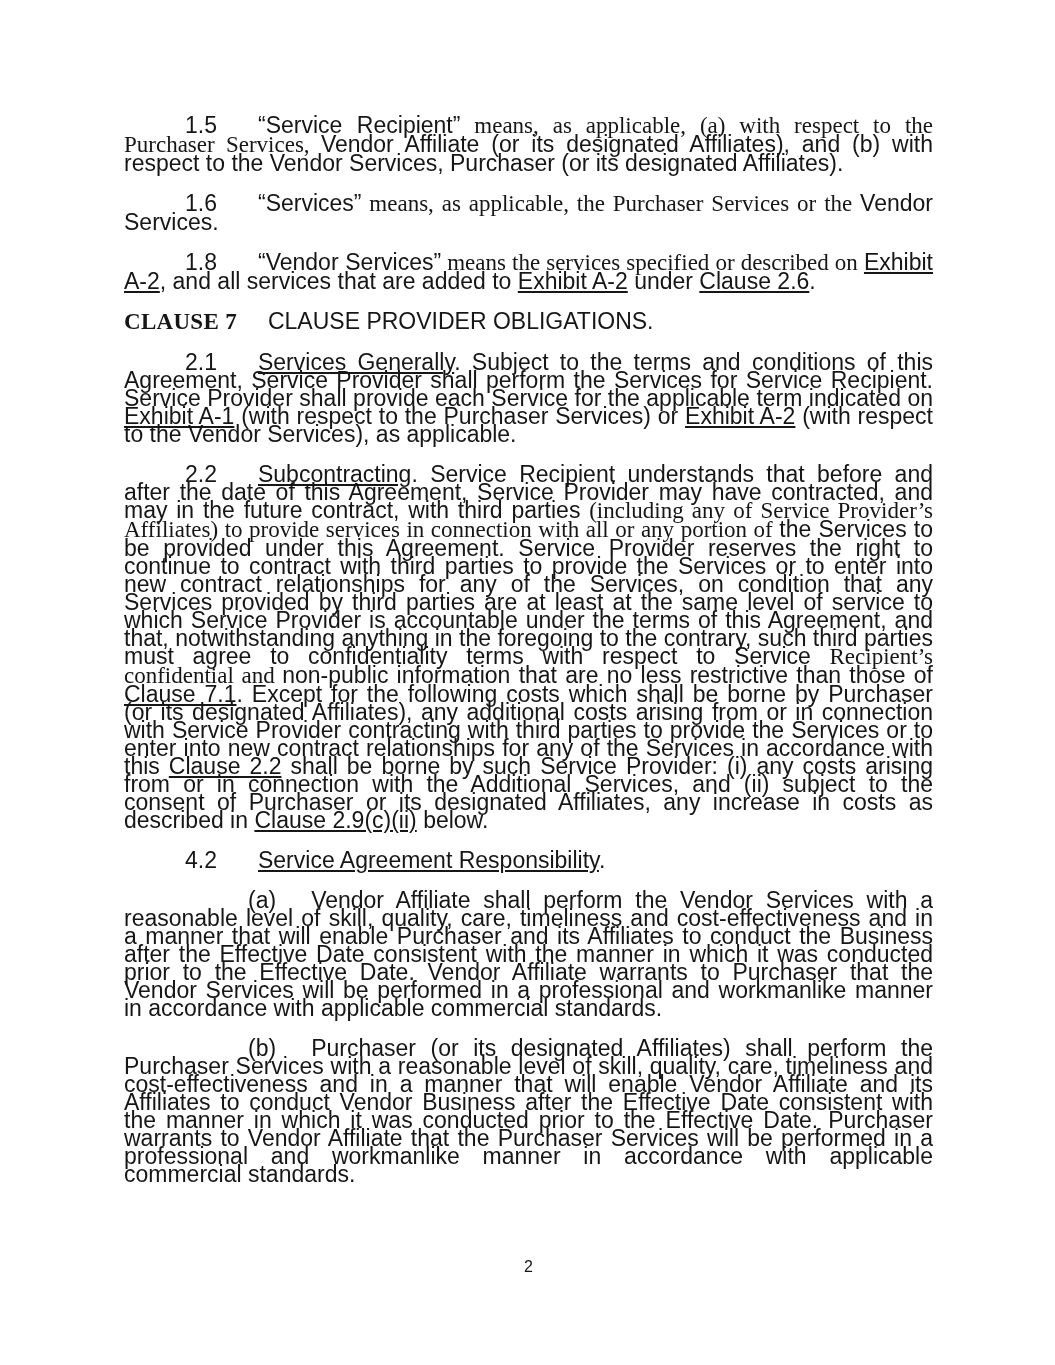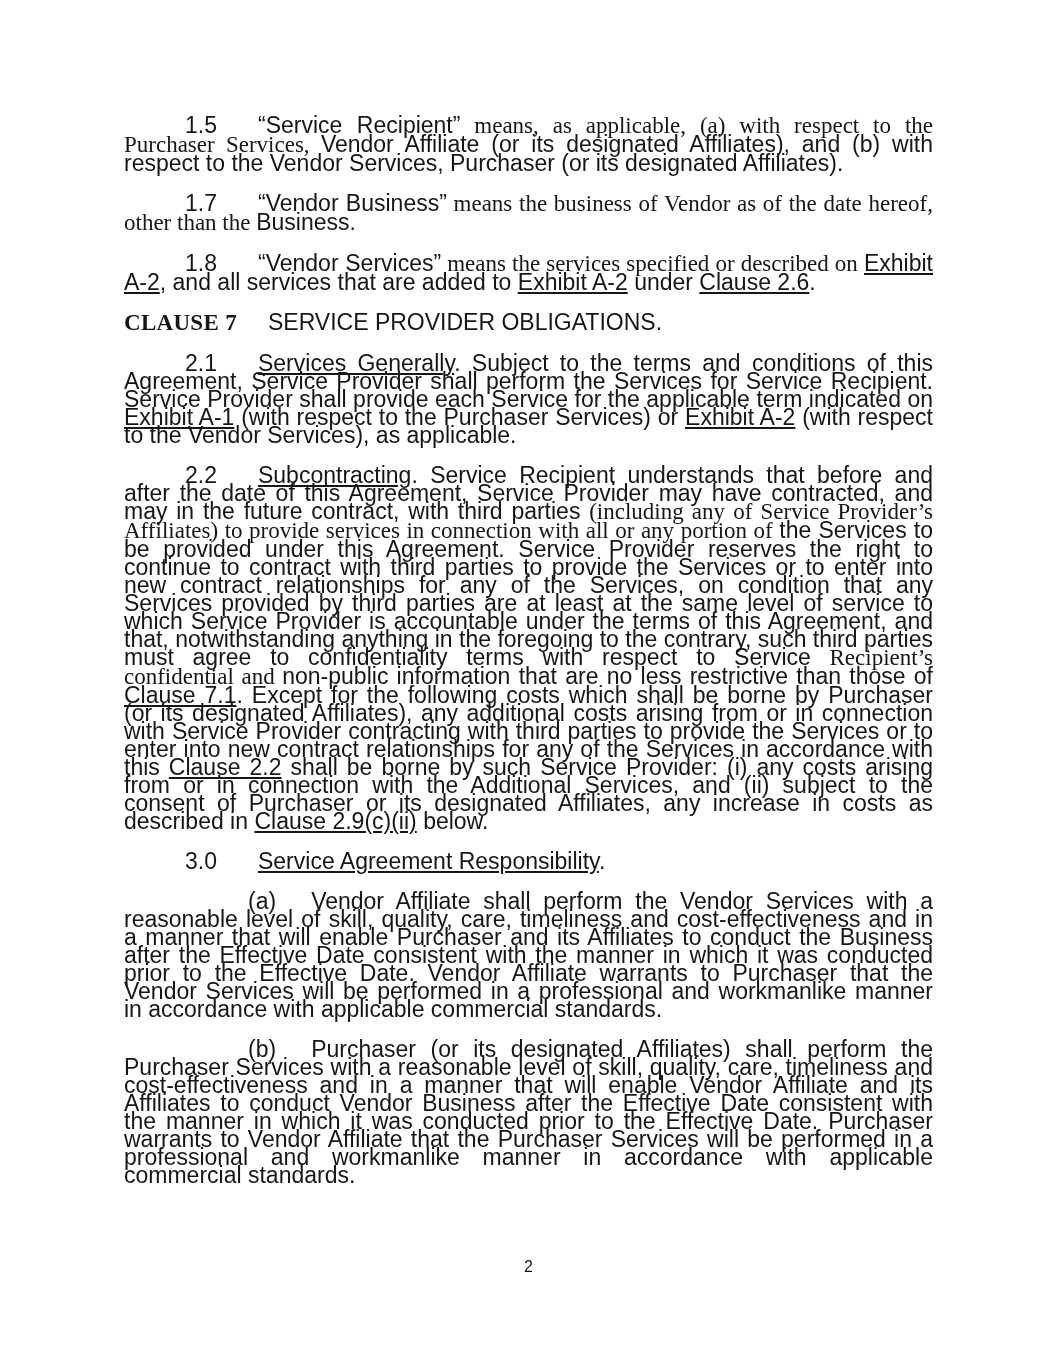"1.6 “Services” means, as applicable," p.body-para { html: none -> <p><span>1.6</span><span></span><span>“Services”</span><span> means, as applicable, the Purchaser Services or the </span><span>Vendor Services.</span></p> }
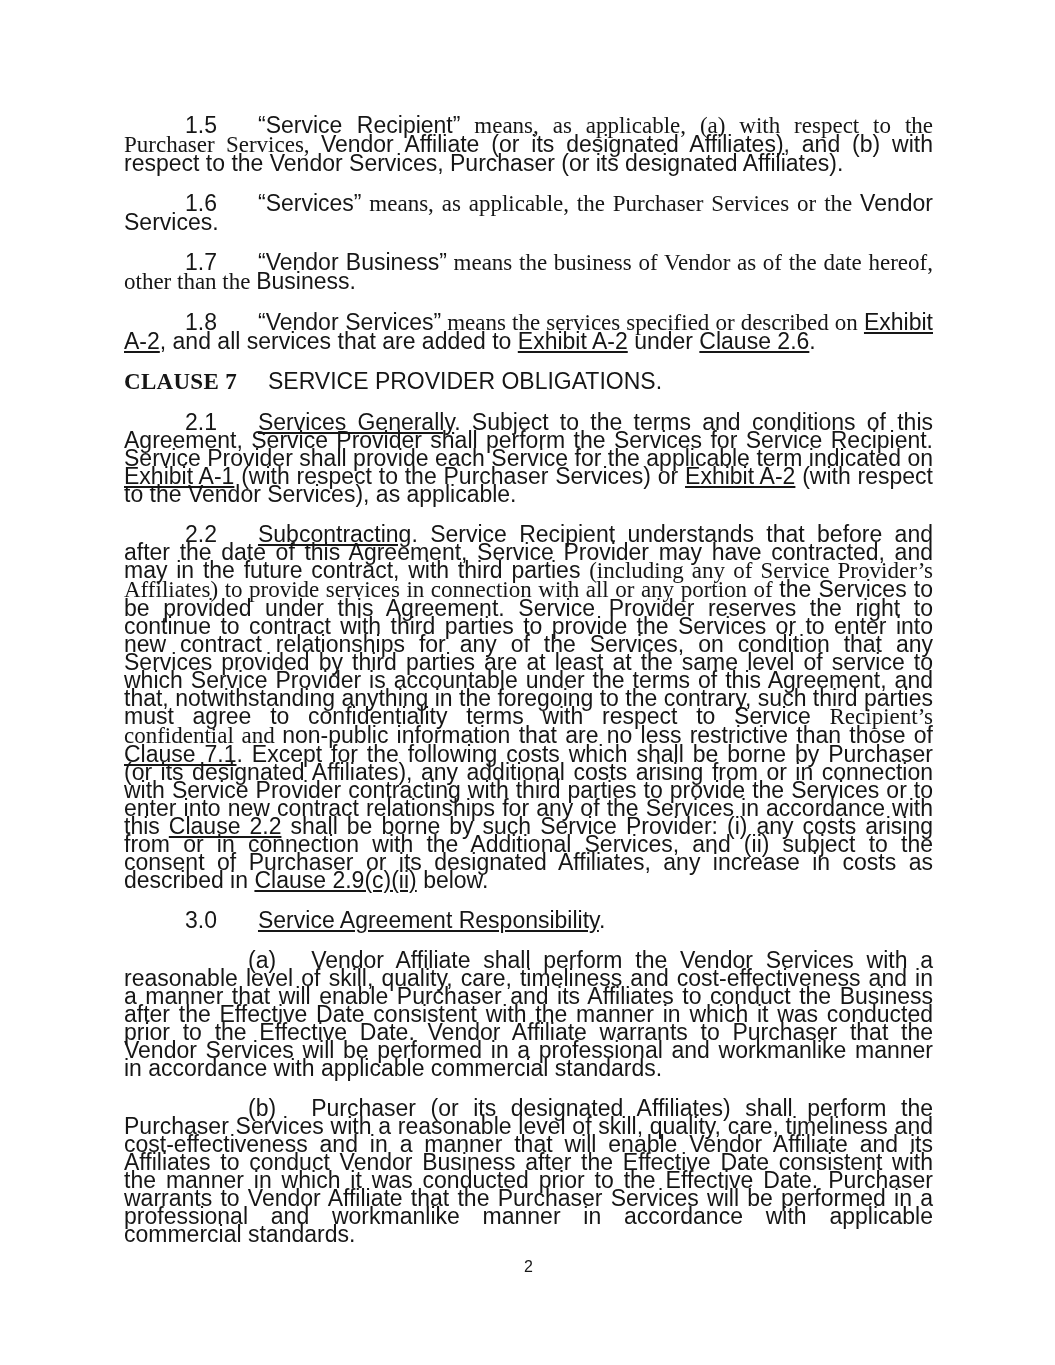"1.7 “Vendor Business” means the" p.body-para { html: <p><span>1.7</span><span></span><span>“Vendor Business”</span><span> means the business of Vendor as of the date hereof, other than the </span><span>Business.</span></p> -> none }
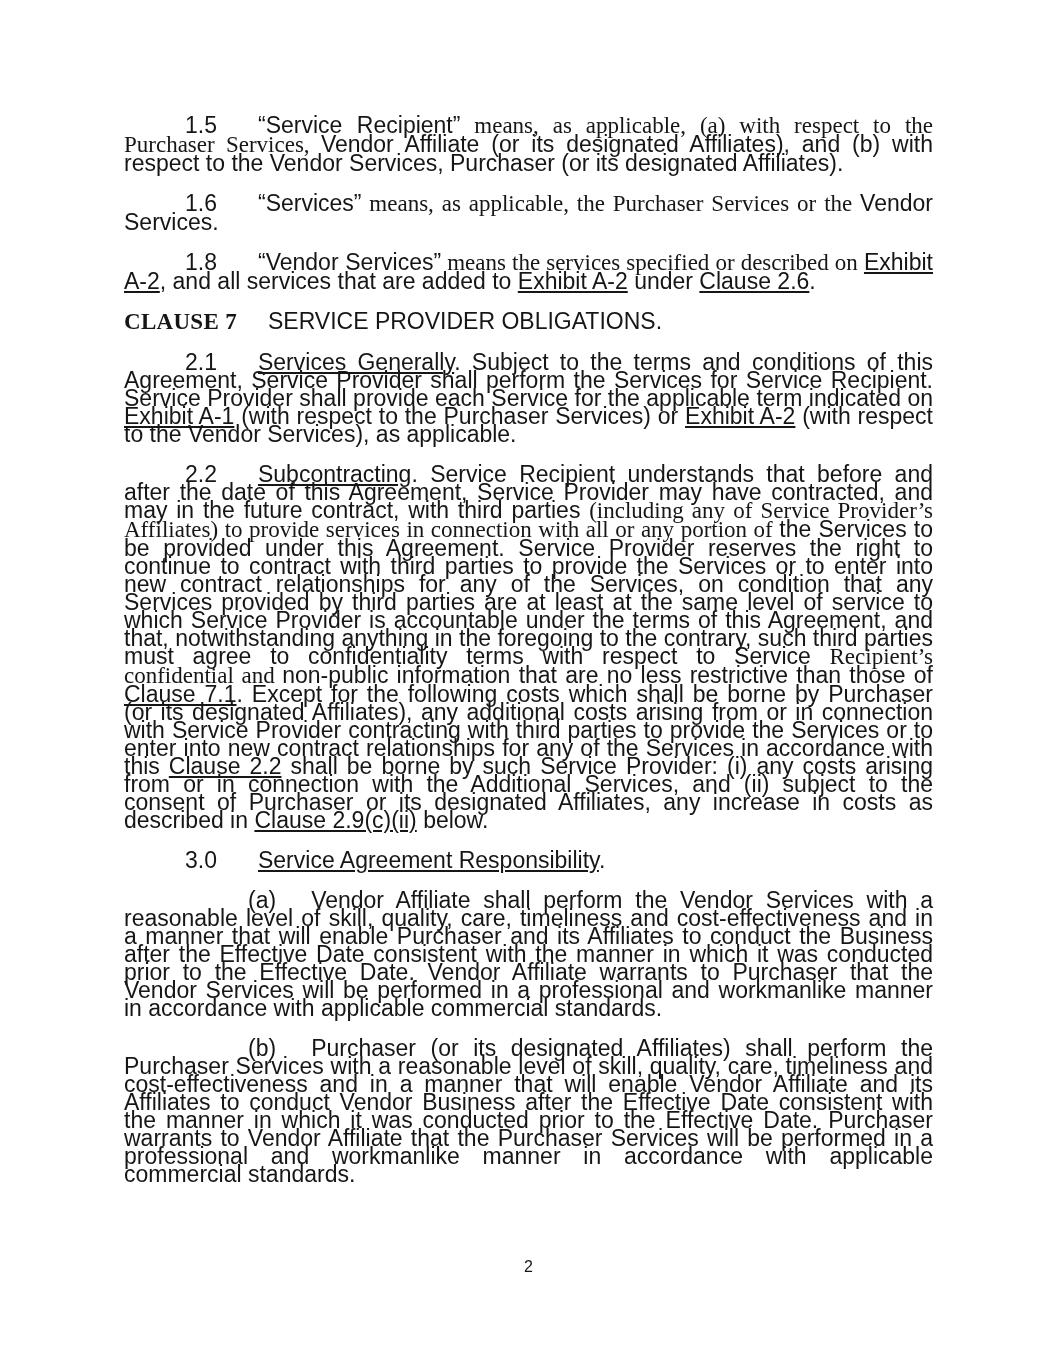"SERVICE PROVIDER OBLIGATIONS." span.run-sans { text: SERVICE -> CLAUSE }
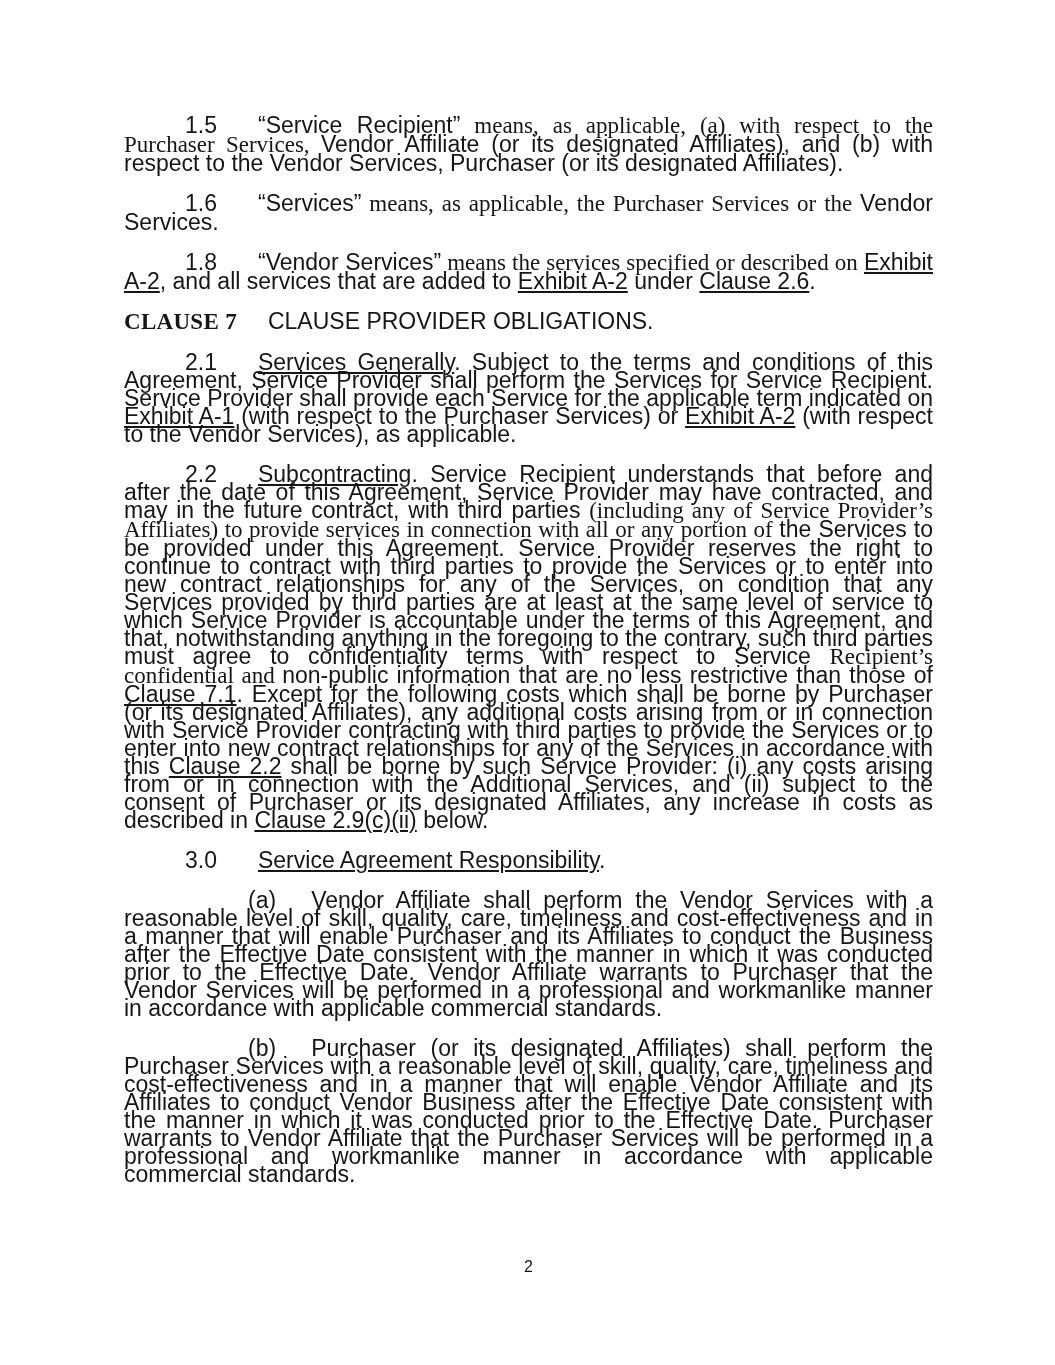"3.0" span.run-sans { text: 3.0 -> 4.2 }
